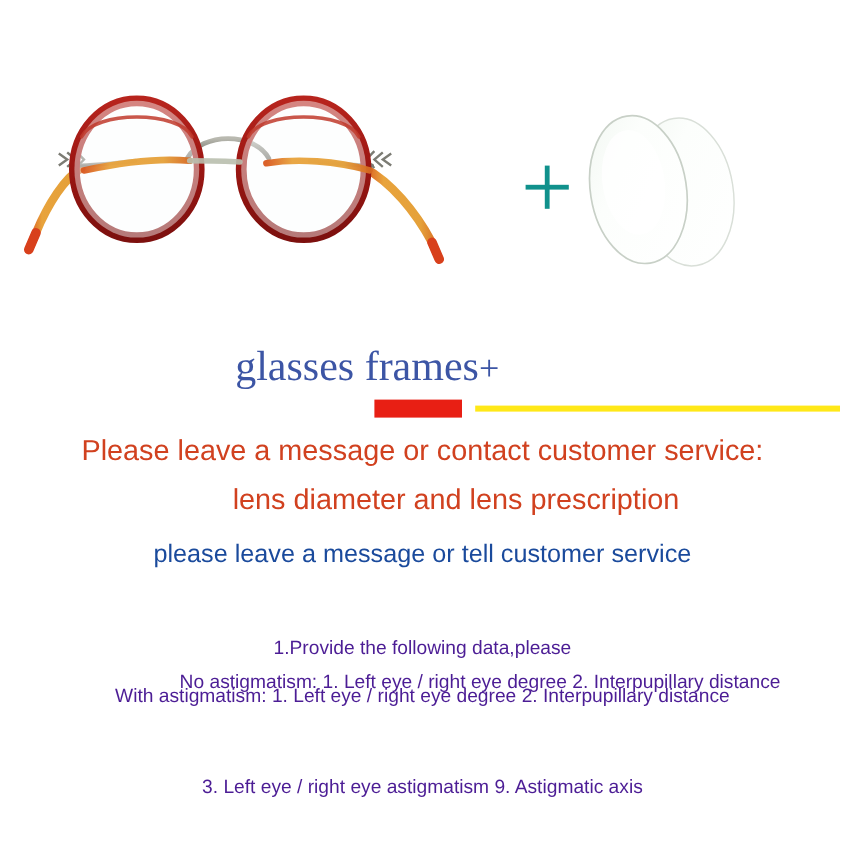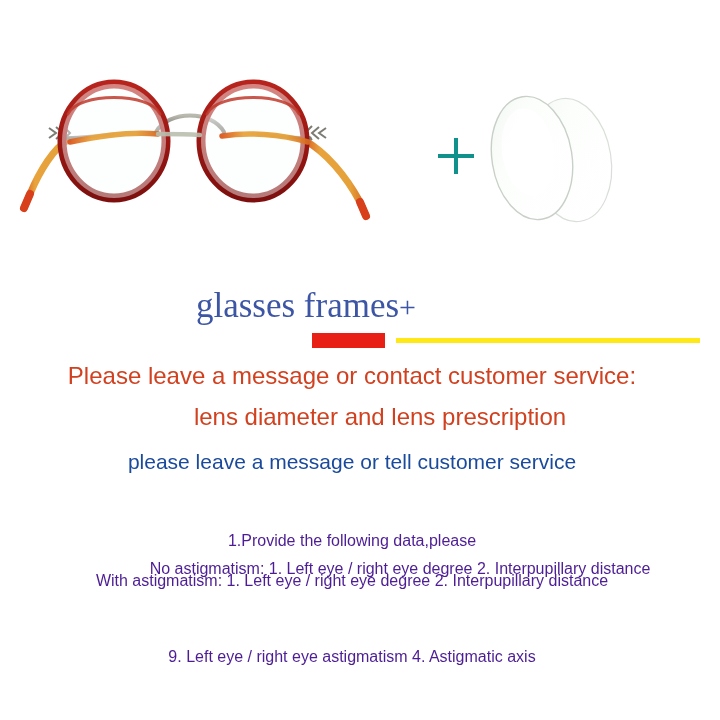"9. Left eye / right" div.line { text: 9. Left eye / right eye astigmatism    4 -> 3. Left eye / right eye astigmatism    9 }
